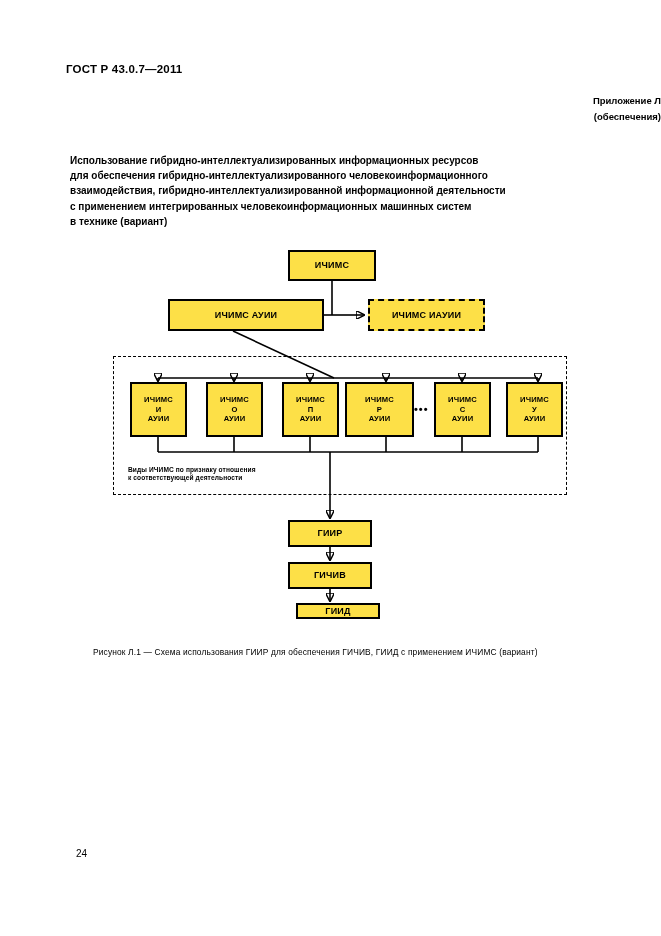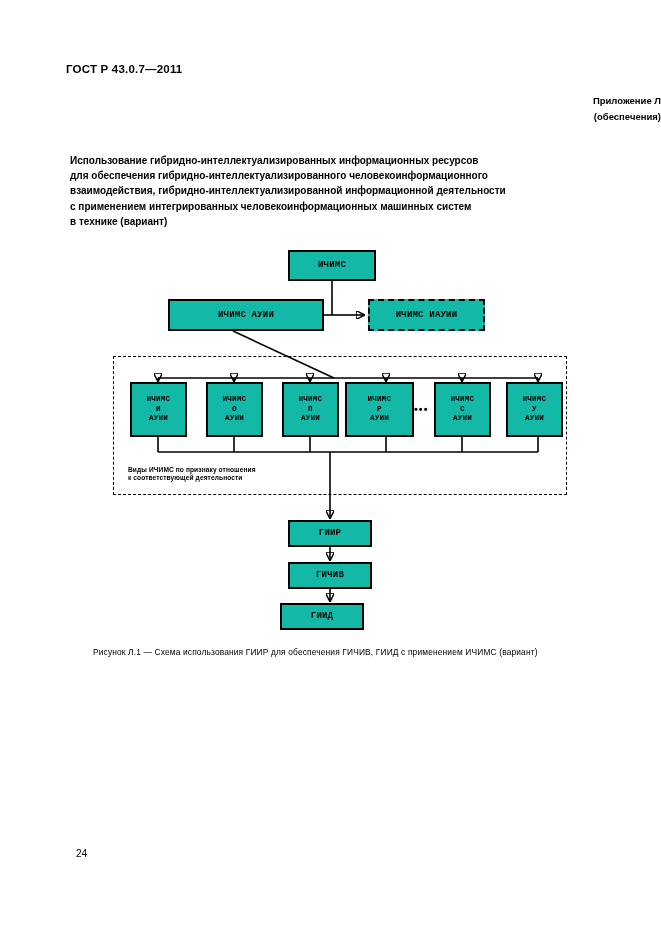"ИЧИМС" .node { background: #14b8a6 -> #fde047; font-family: Liberation Mono, monospace -> none }
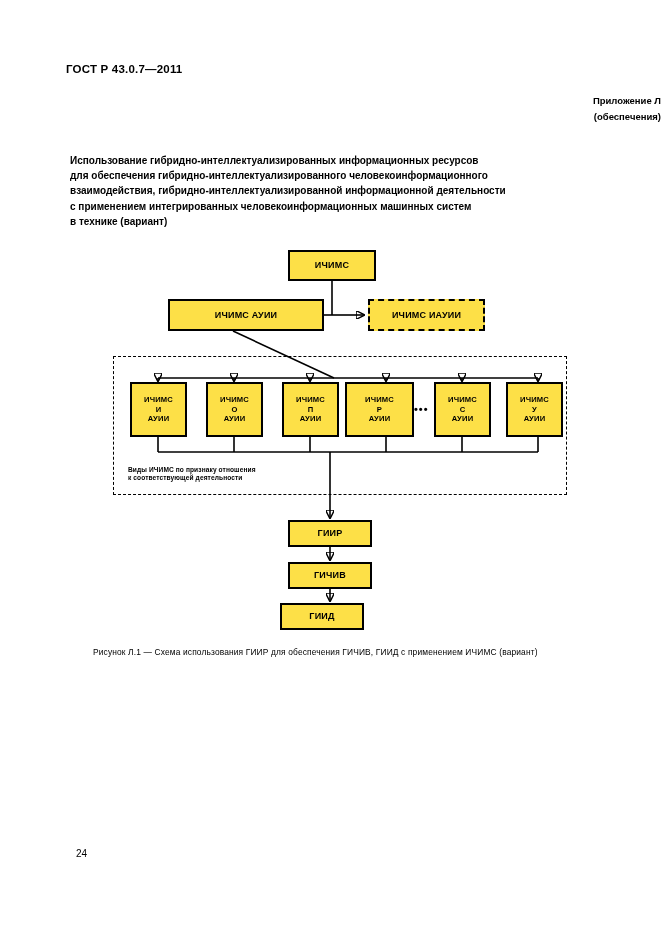"ГИИД" div.node { height: 27px -> 16px; left: 280px -> 296px }
